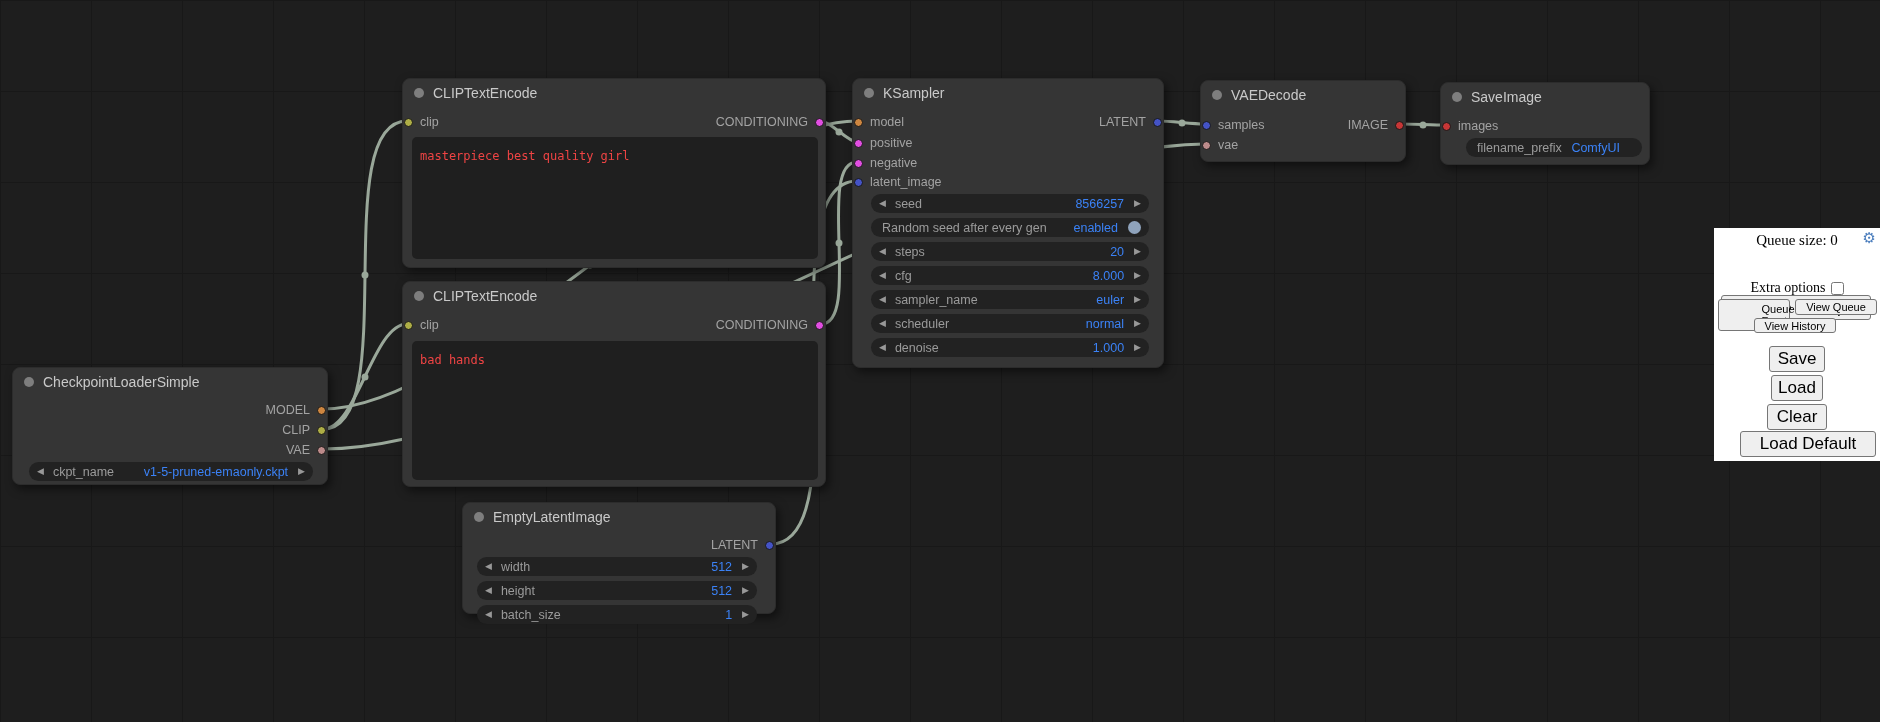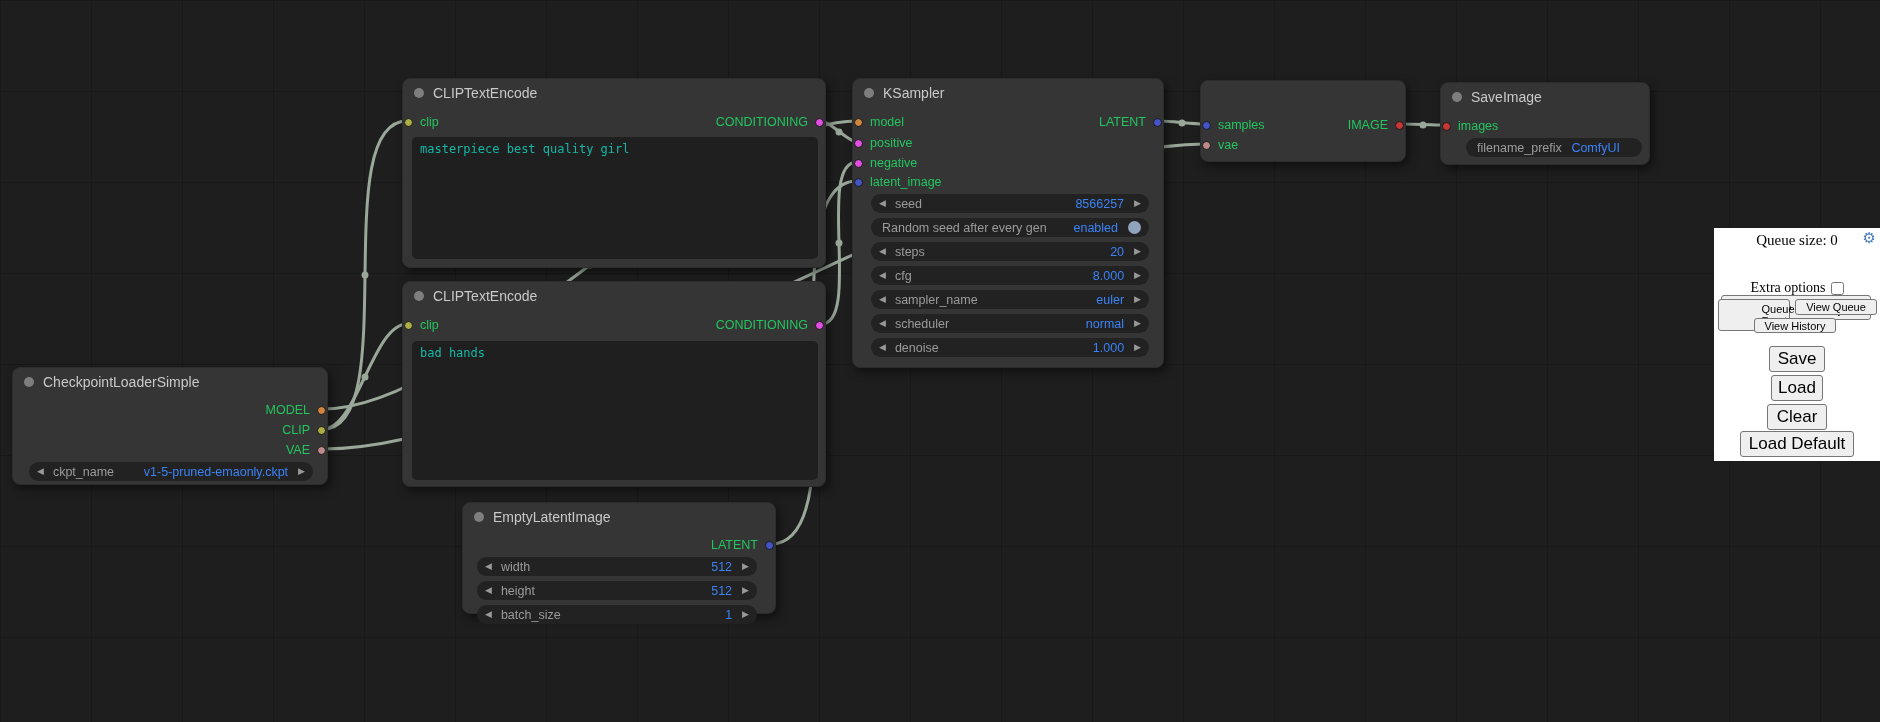"VAEDecode" div.node-title { html: none -> <div> <span></span> <span>VAEDecode</span> </div> }
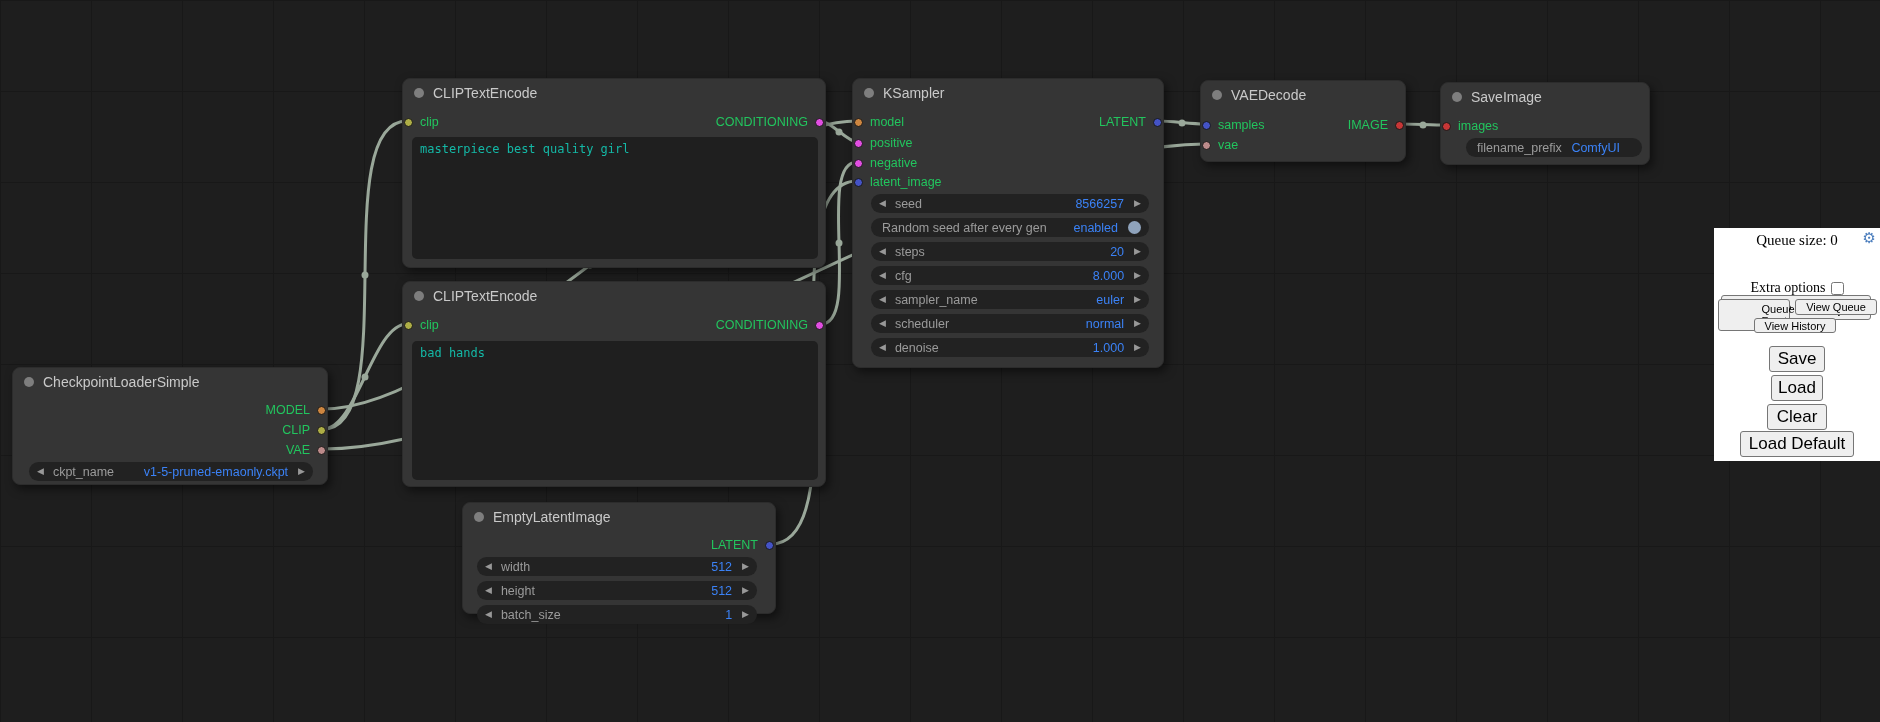"clip" .port { color: #22c55e -> #a3a3a3 }
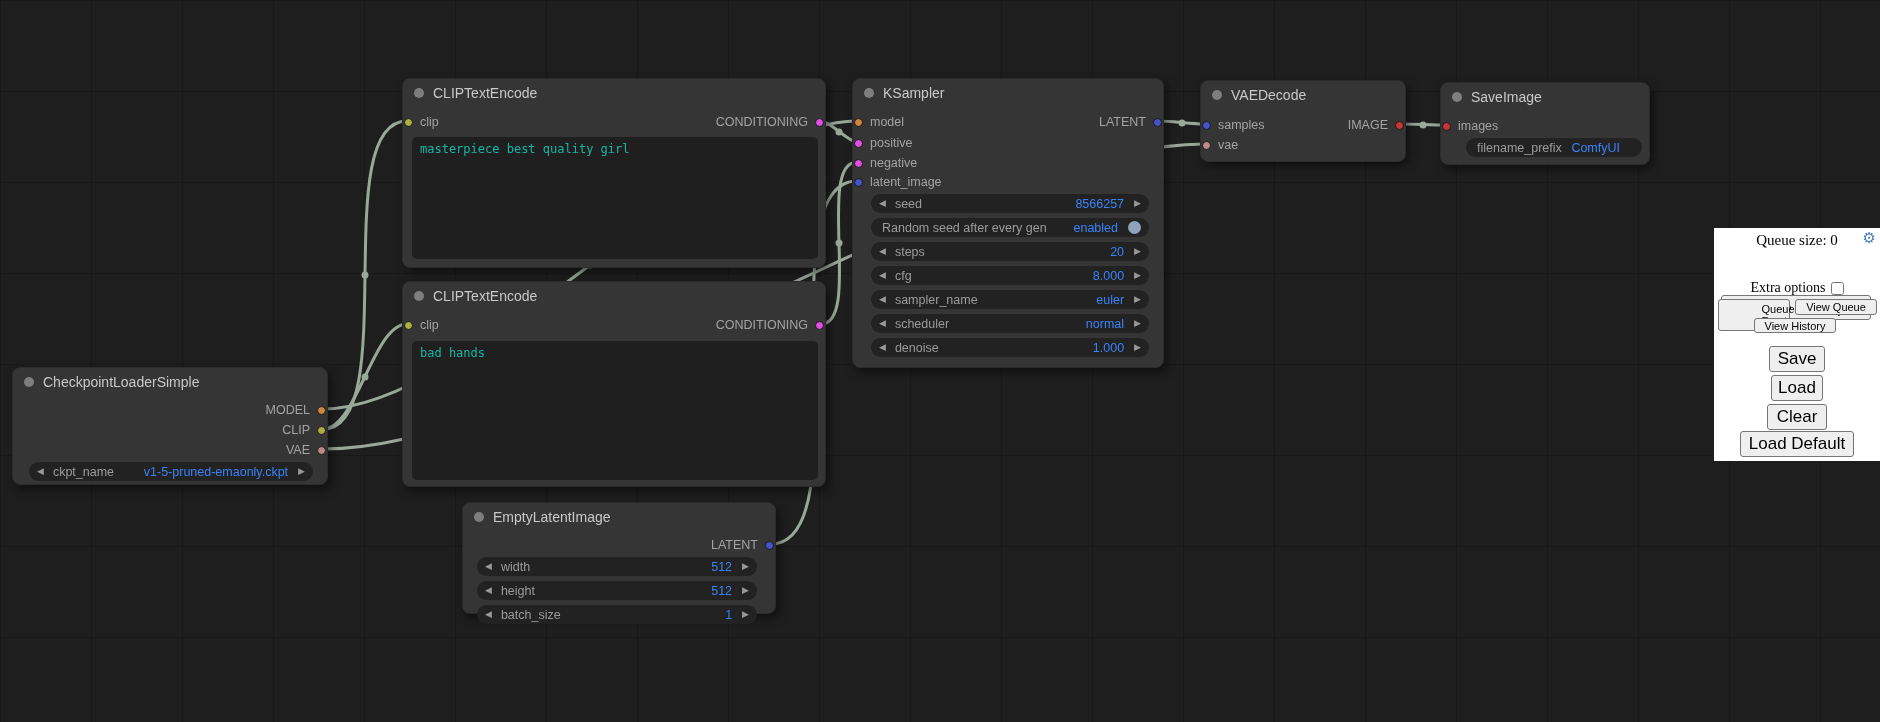"masterpiece best quality girl" .ta { color: #14b8a6 -> #ef4444; padding: 5px 8px -> 12px 8px }
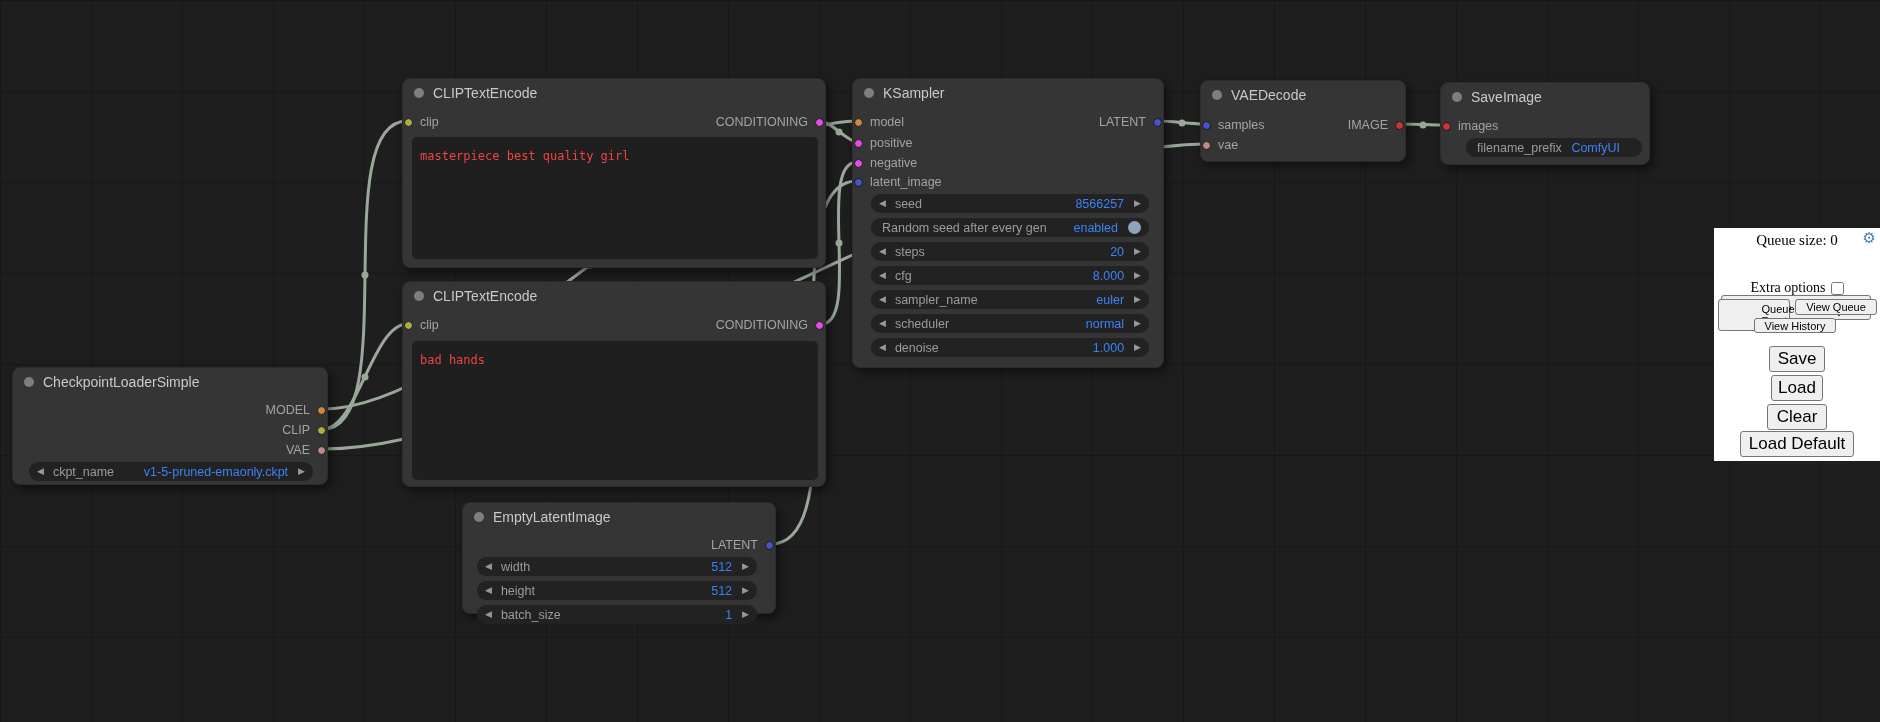"Load Default" div.btn { width: 114px -> 136px }
